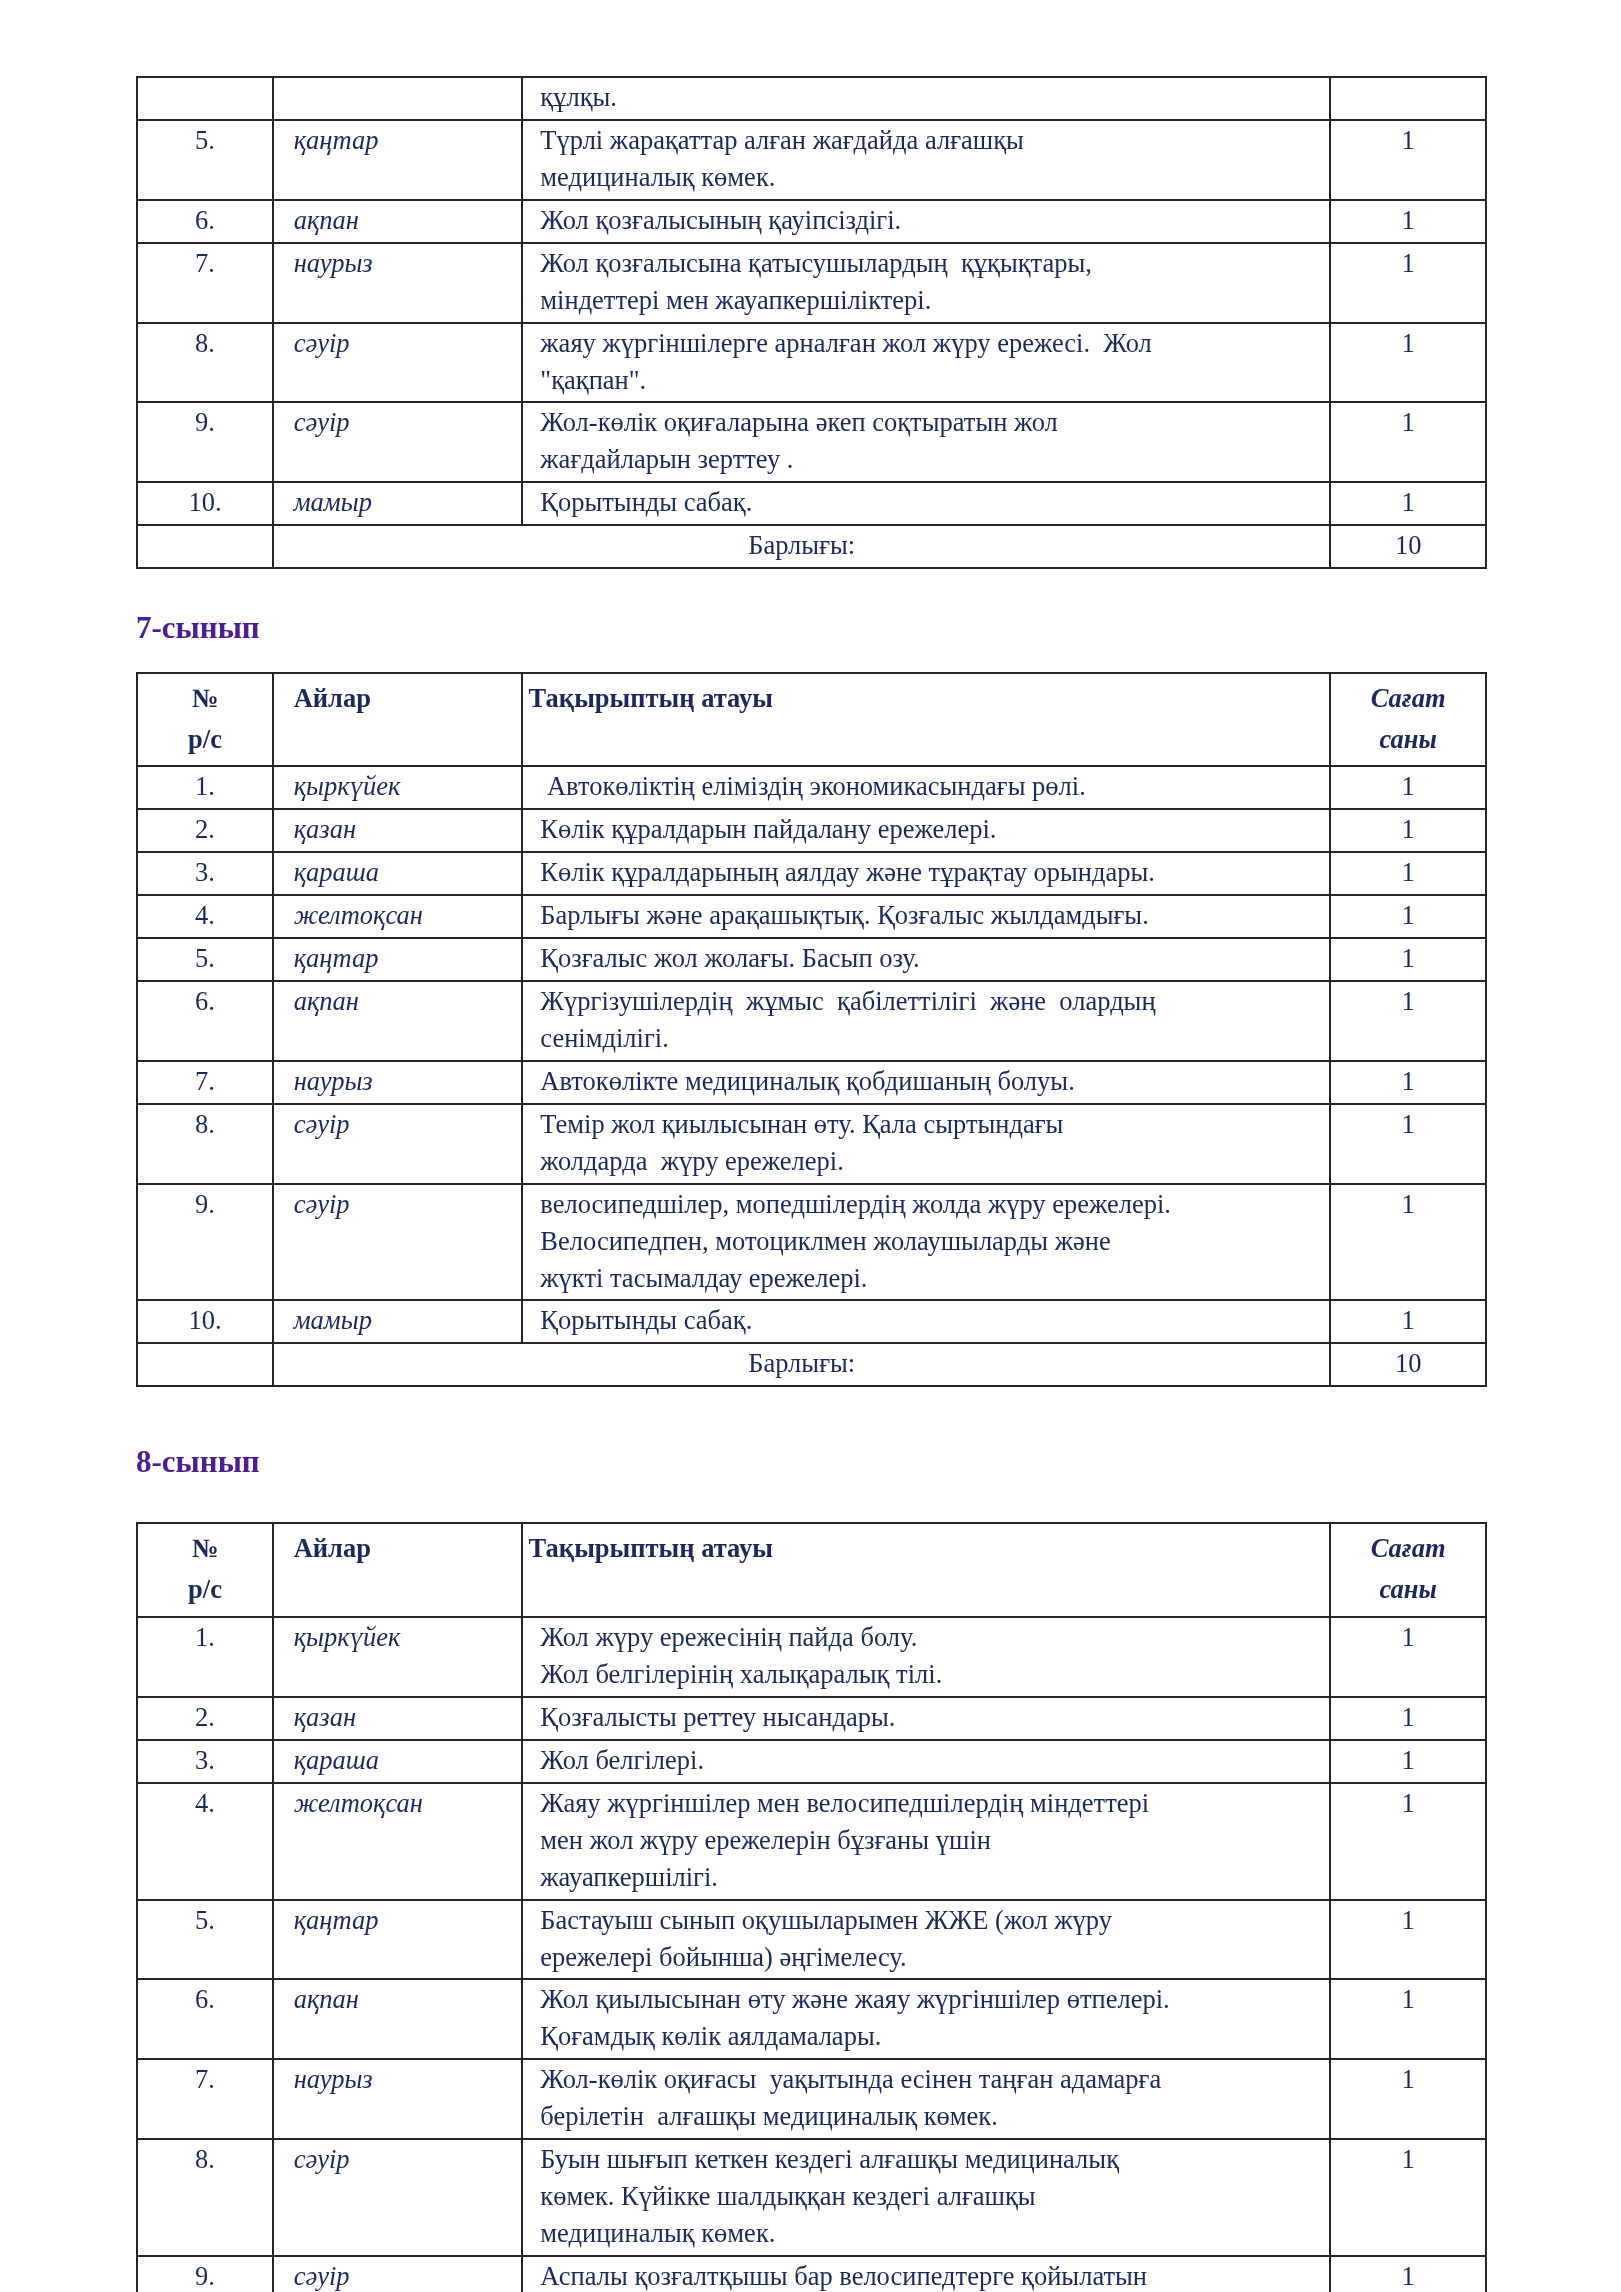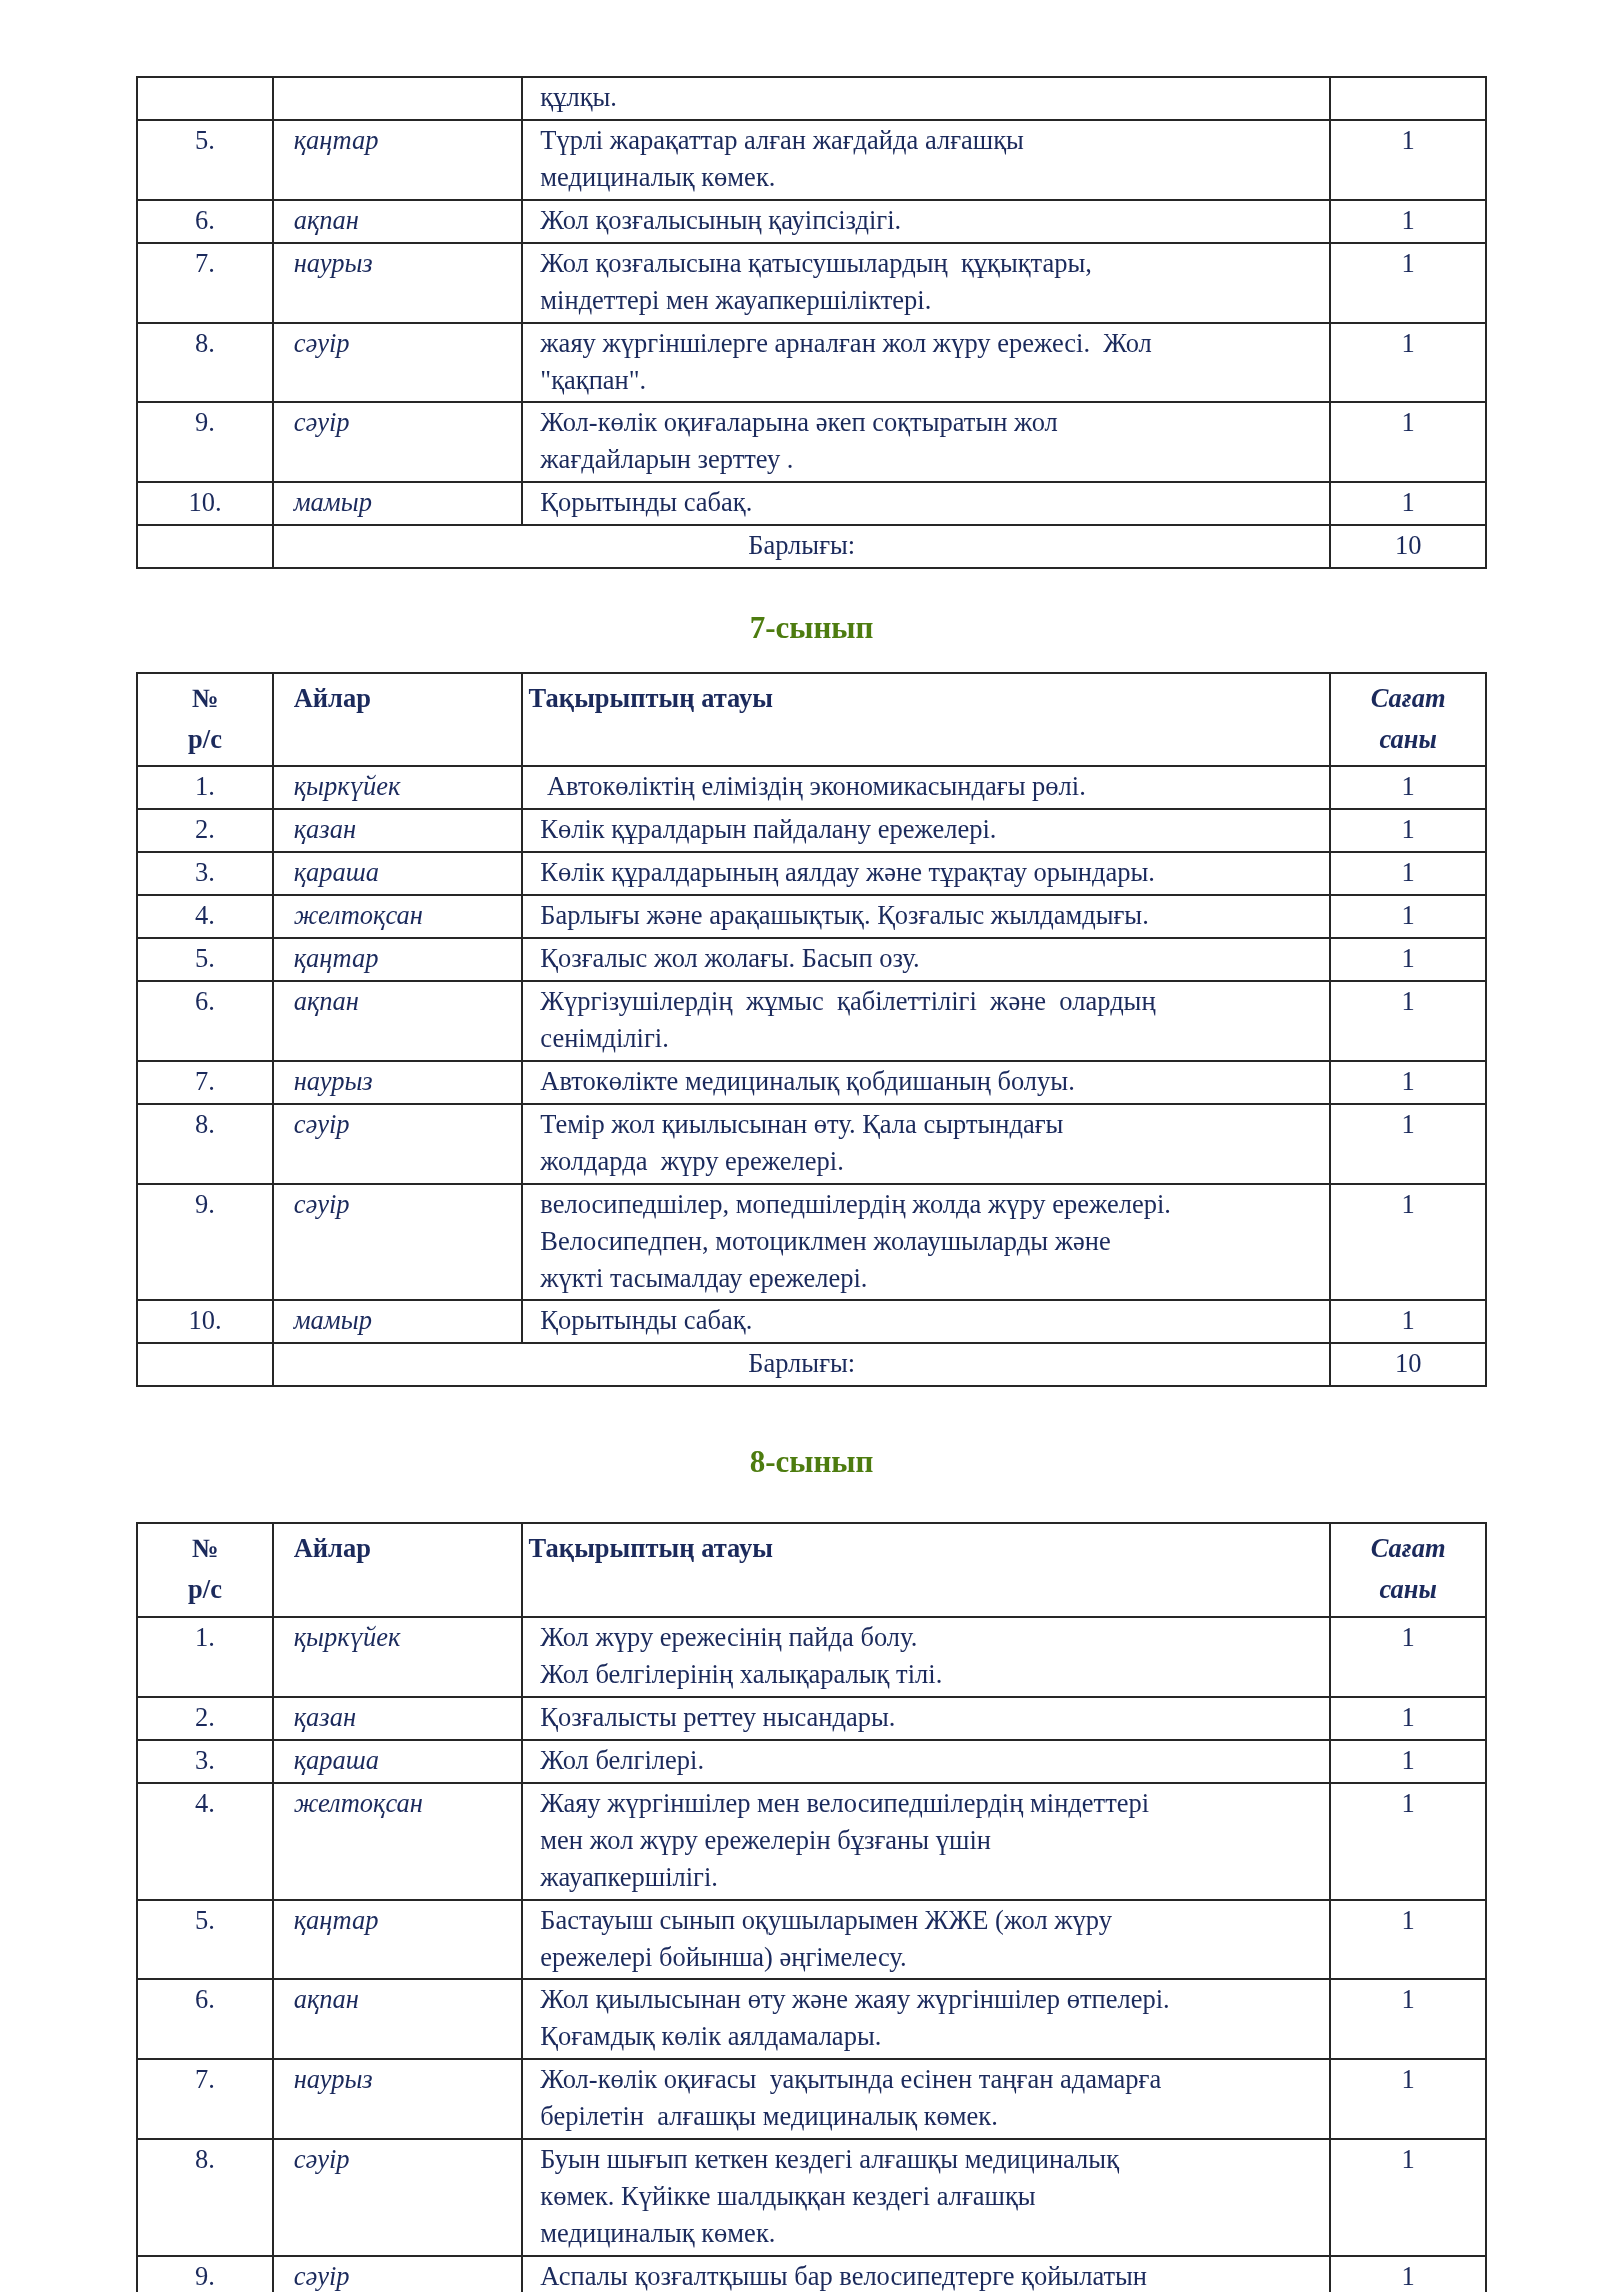"7-сынып" .section-heading { color: #4d7c0f -> #4c1d95; text-align: center -> none }
